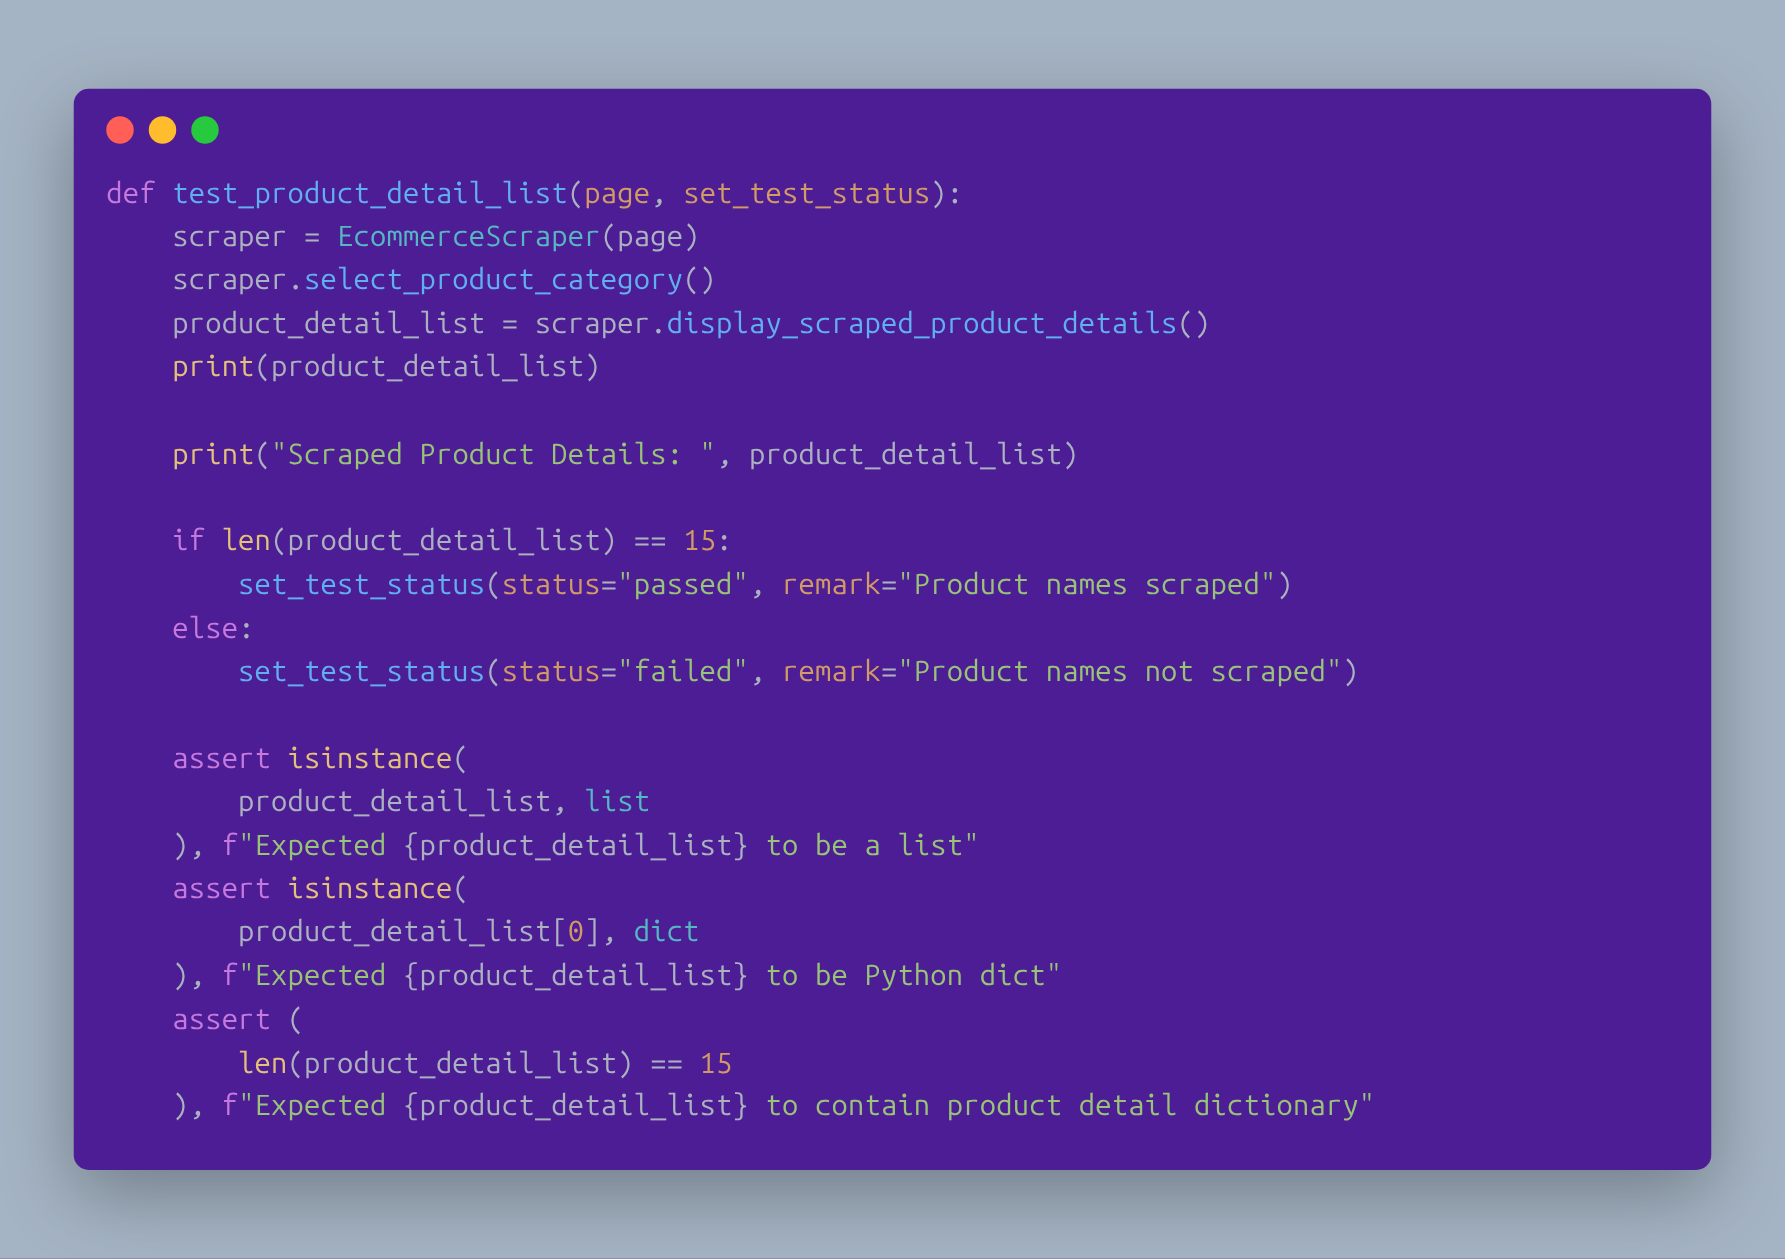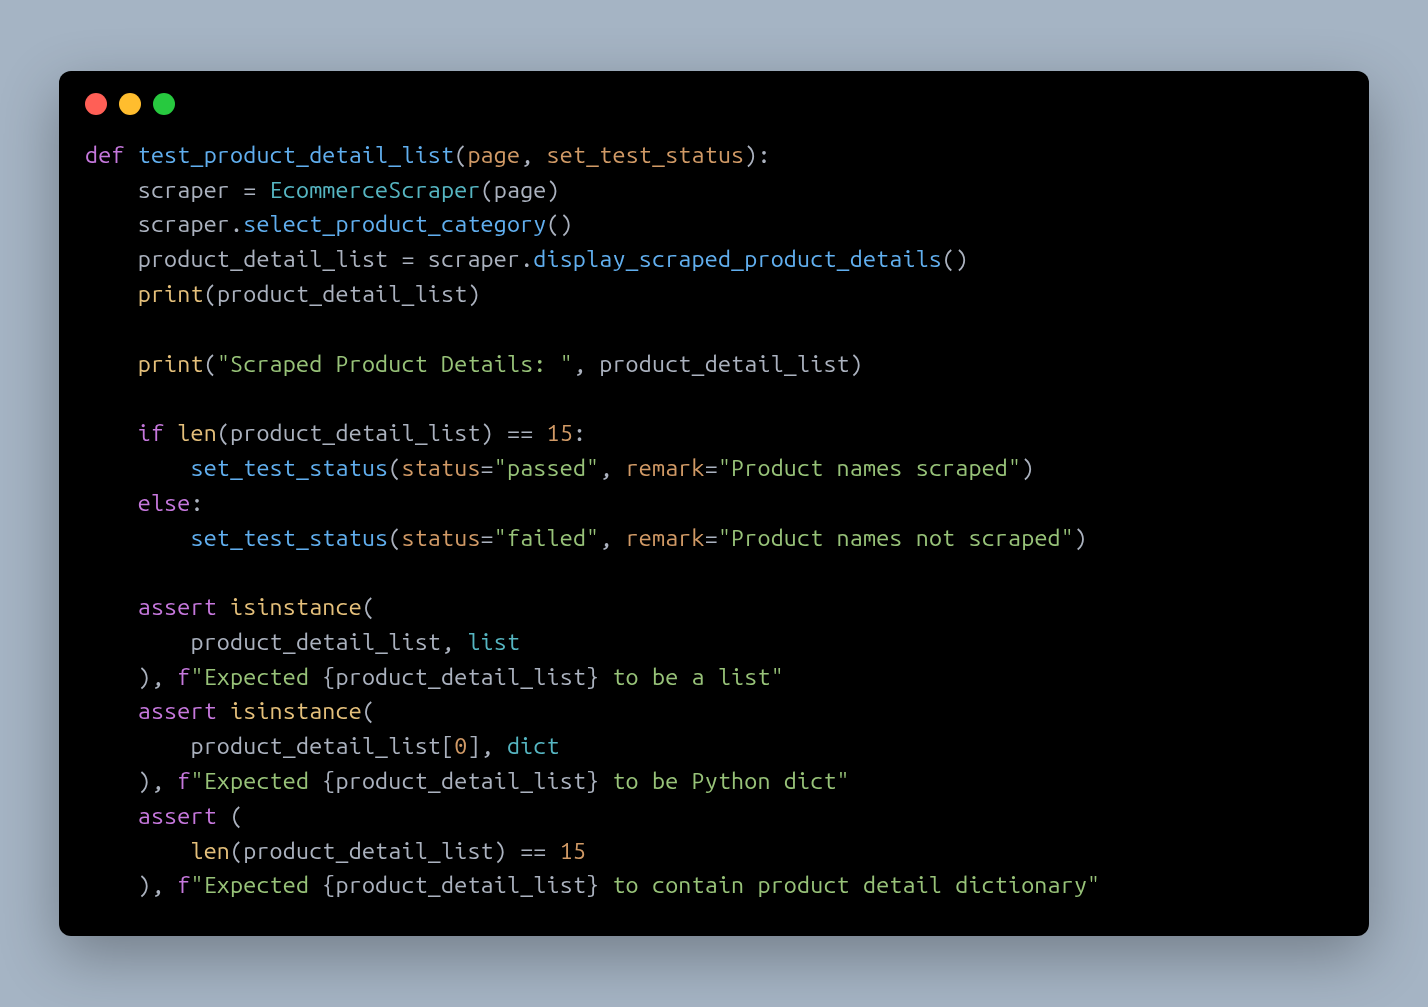"def test_product_detail_list(page," .window { background: #000000 -> #4c1d95 }
